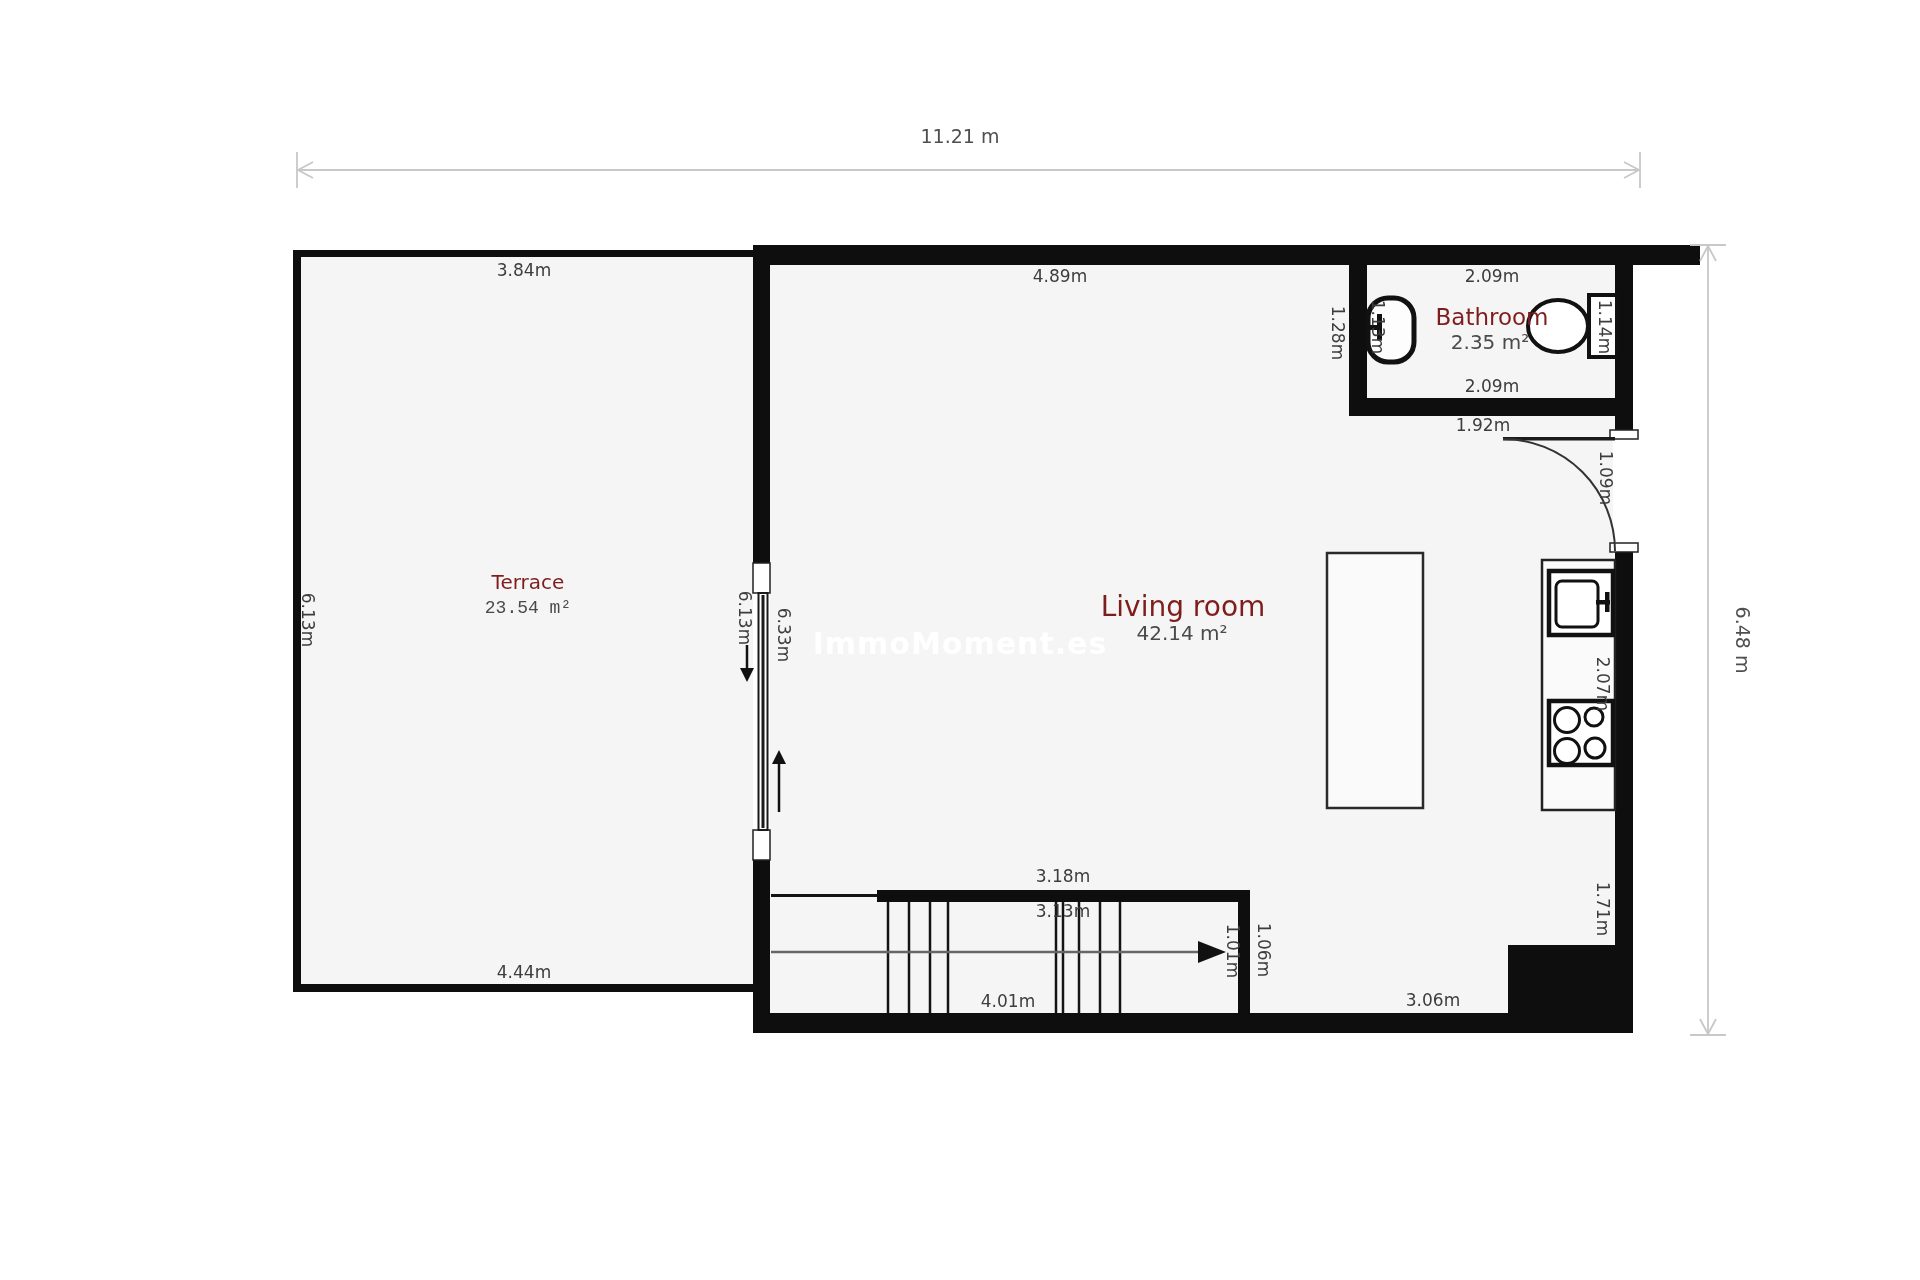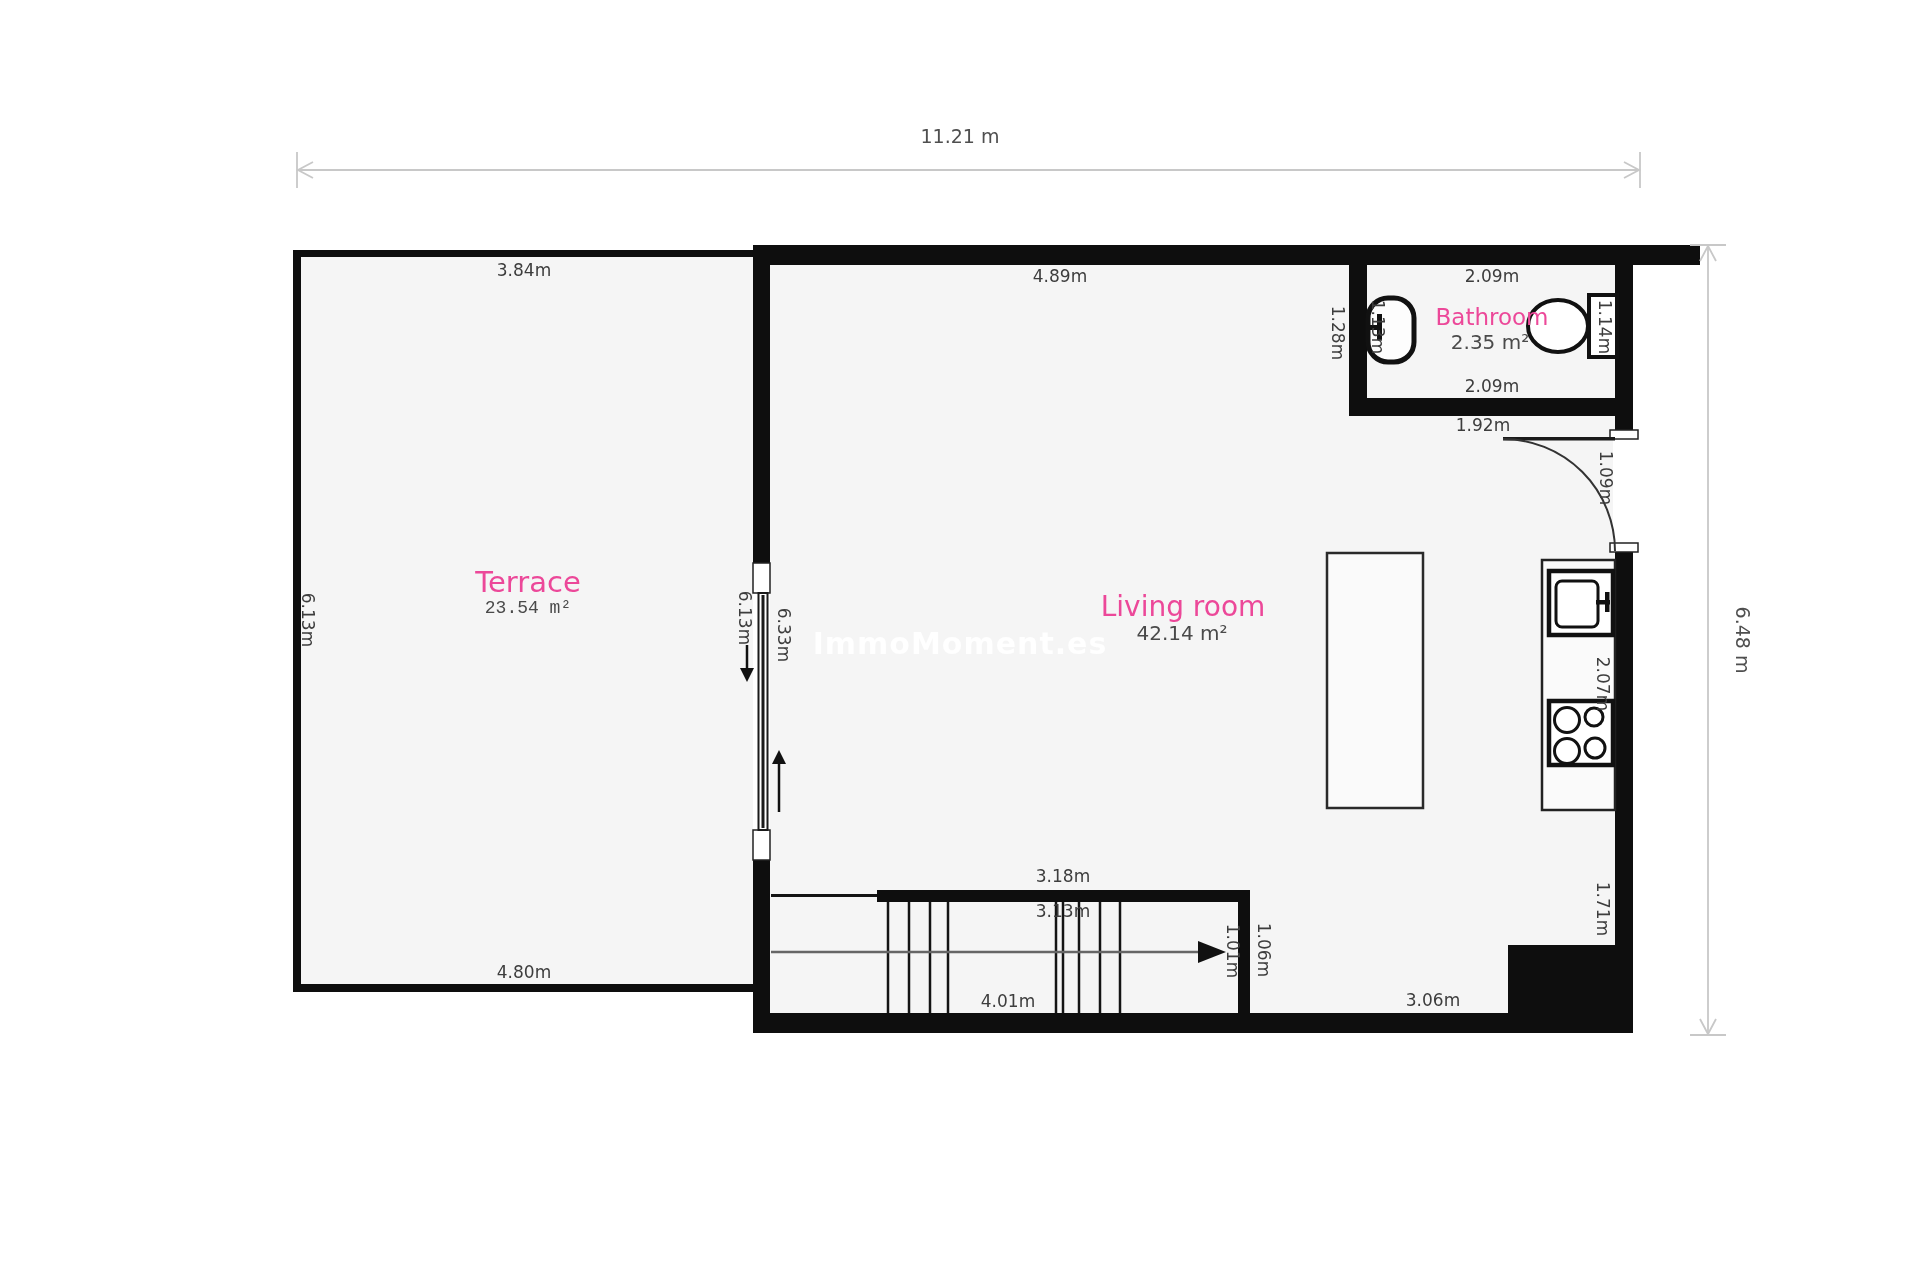"Bathroom" .lbl.room-name { color: #ec4899 -> #7f1d1d }
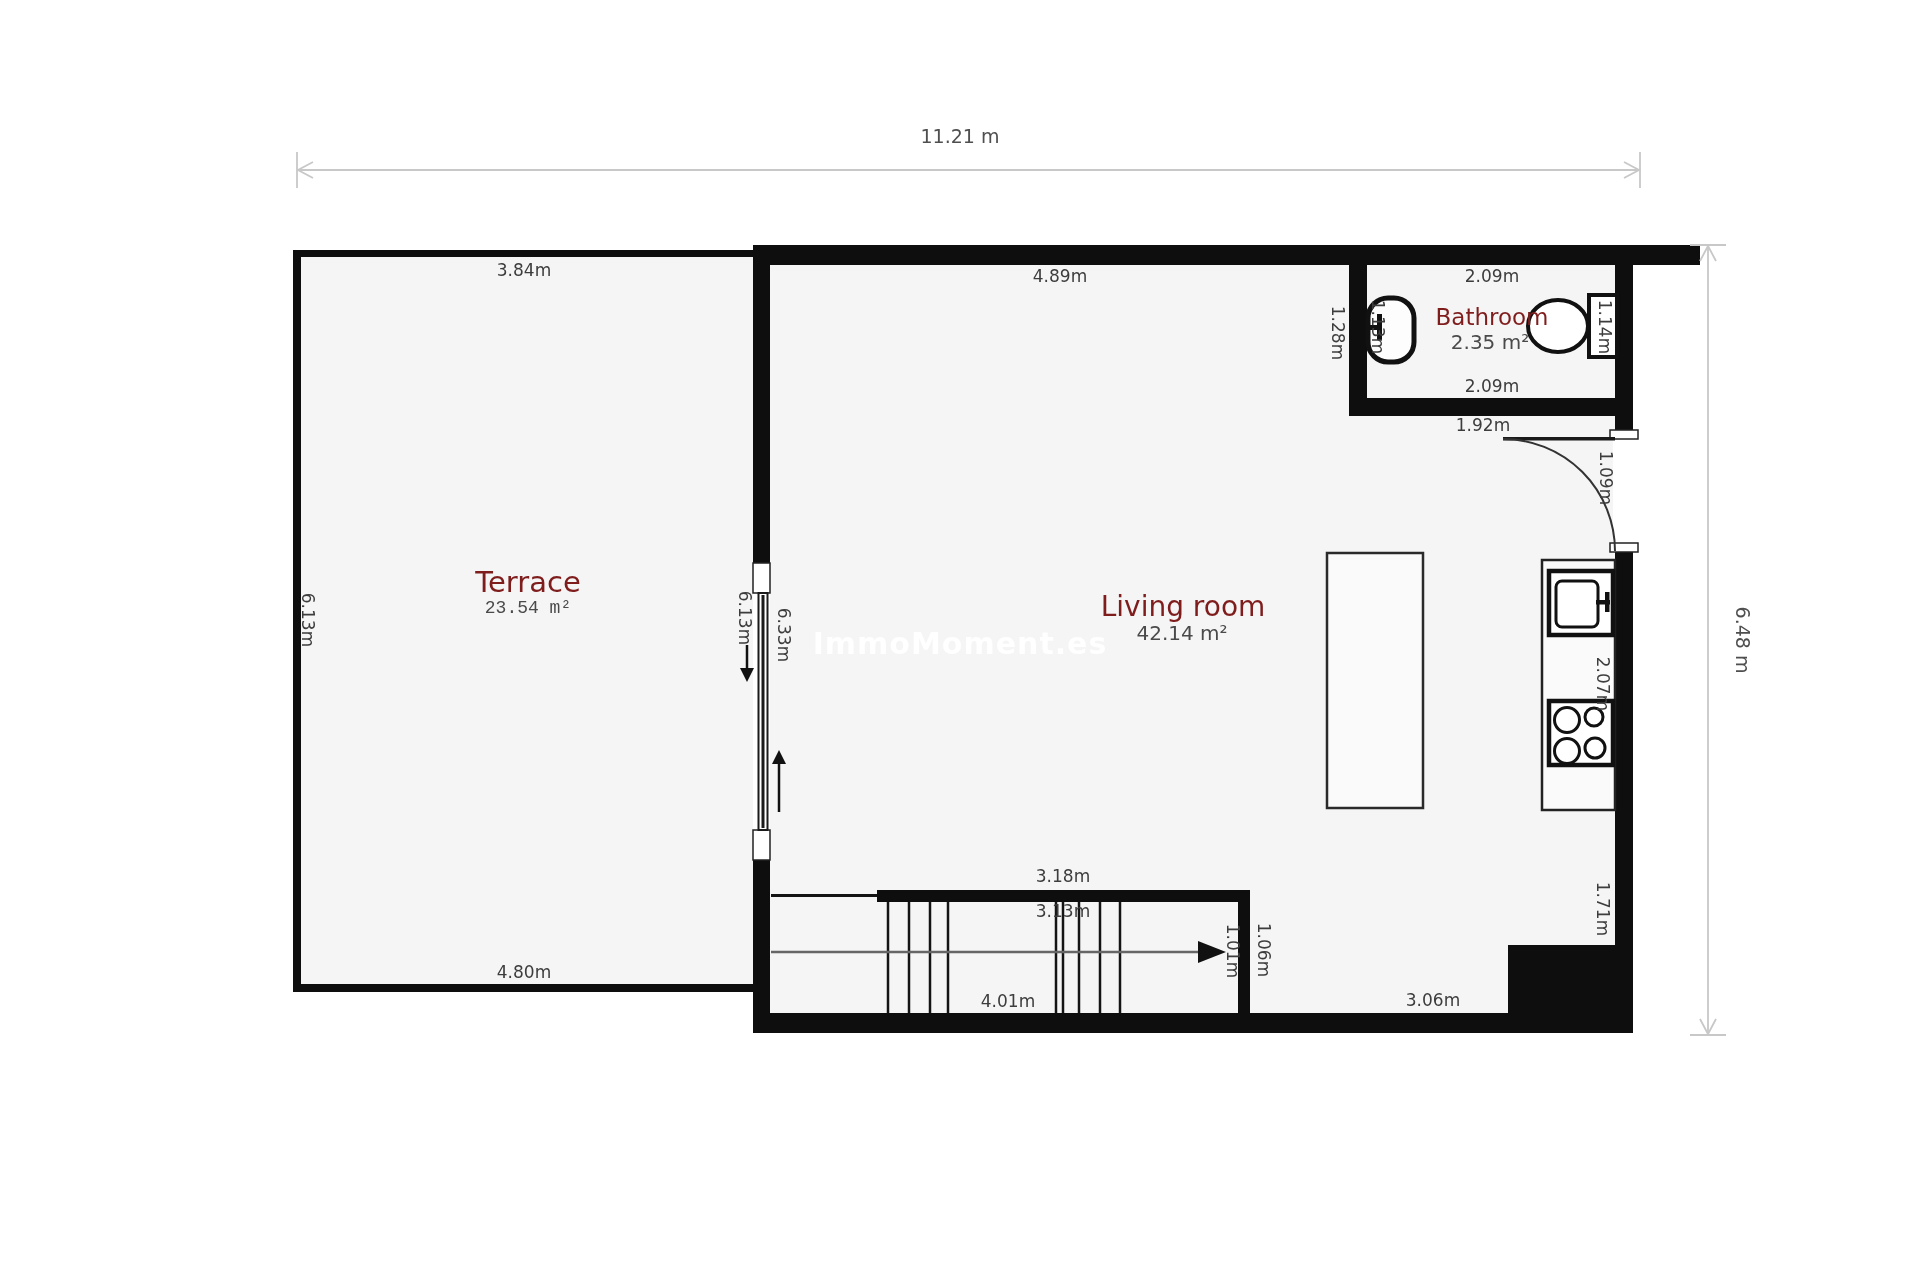"Terrace" .lbl.terrace-name { font-size: 29px -> 20px }
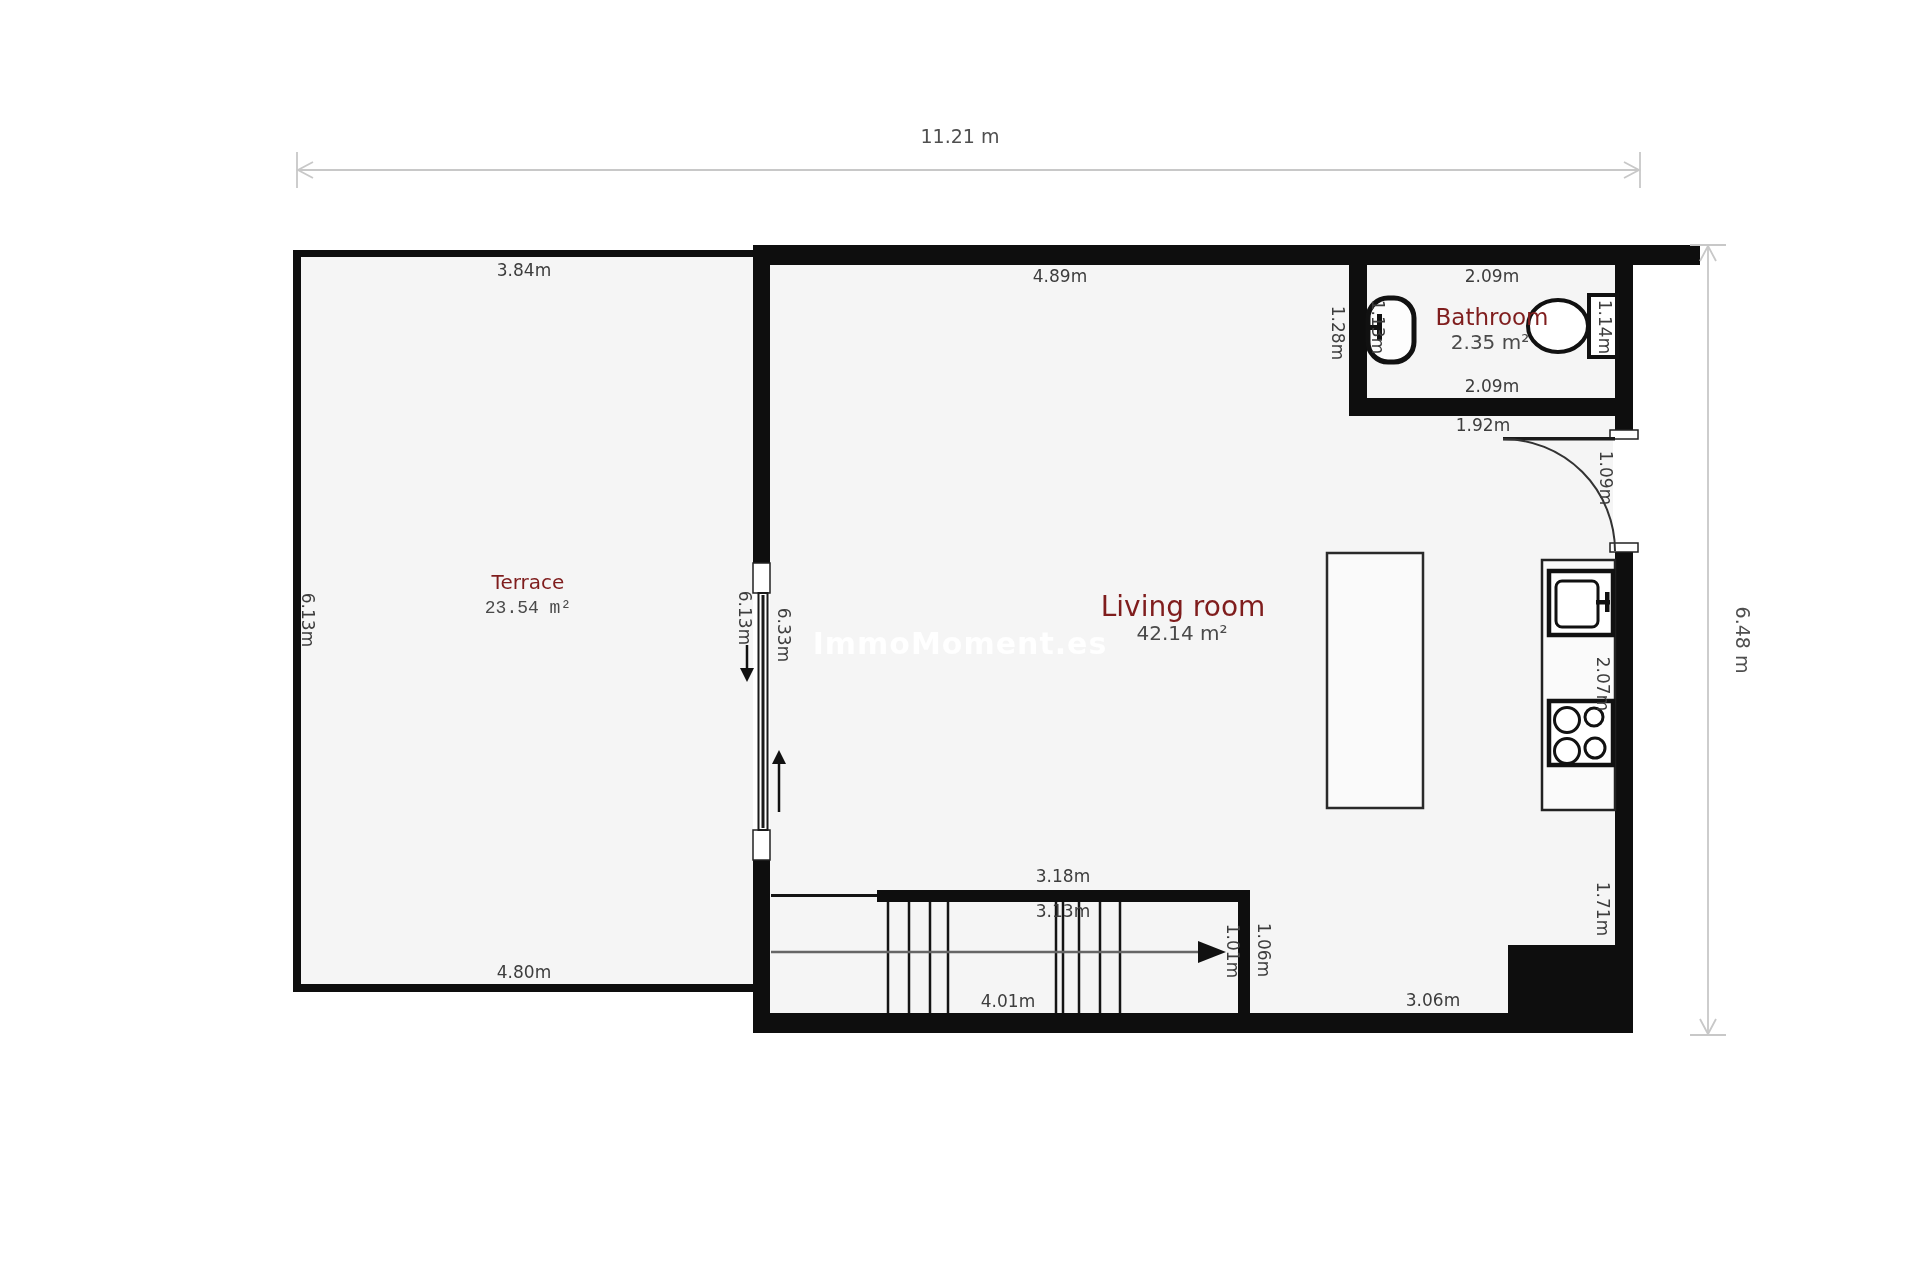"4.80m" span.lbl { text: 4.80m -> 4.44m }
